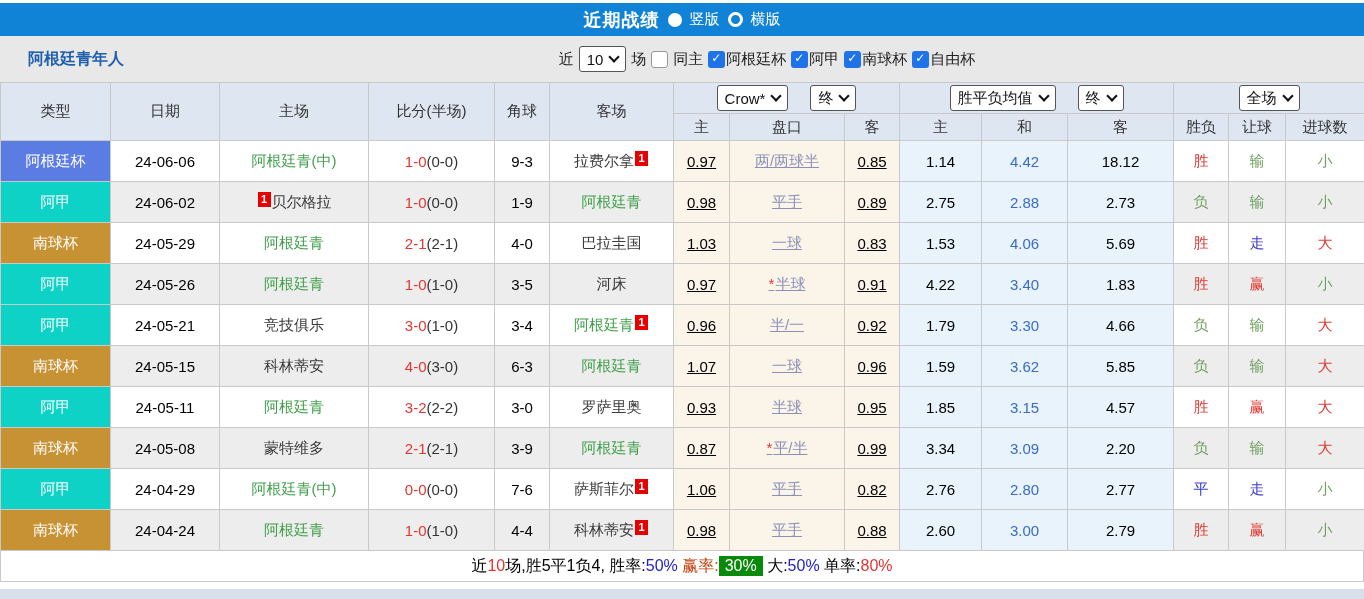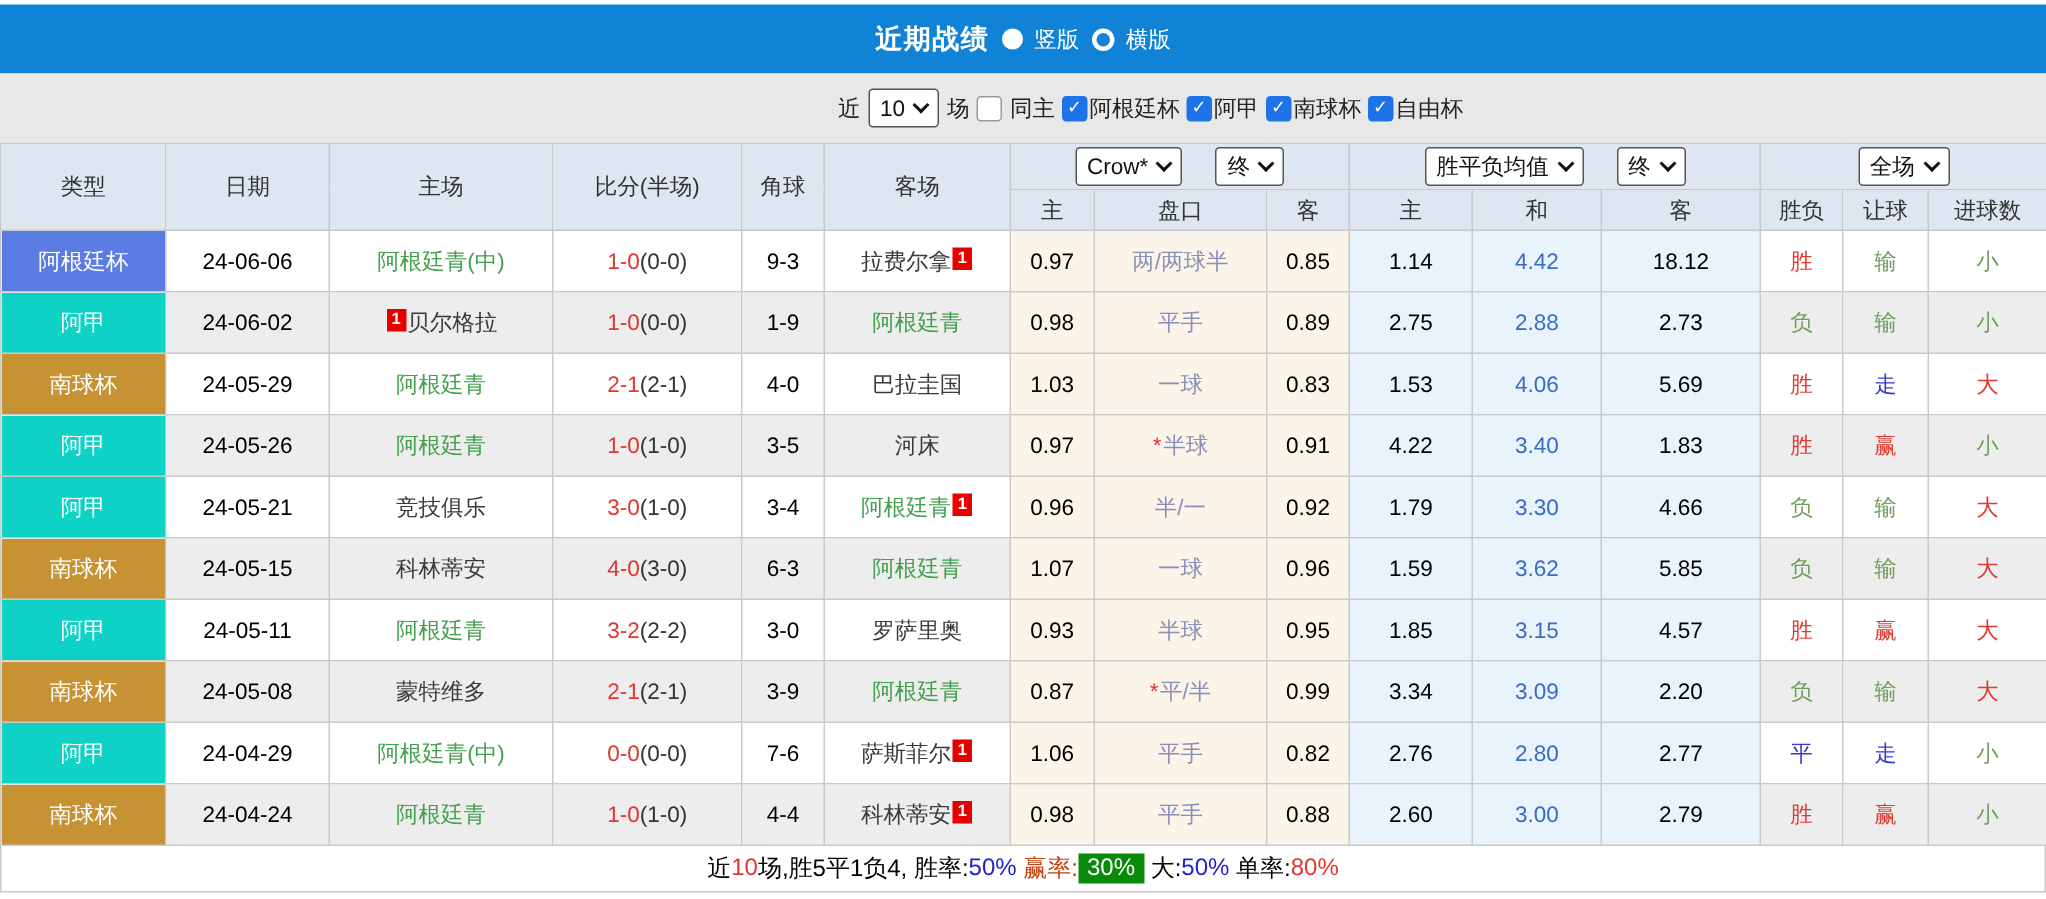"近期战绩" .titlebar { height: 46px -> 33px }
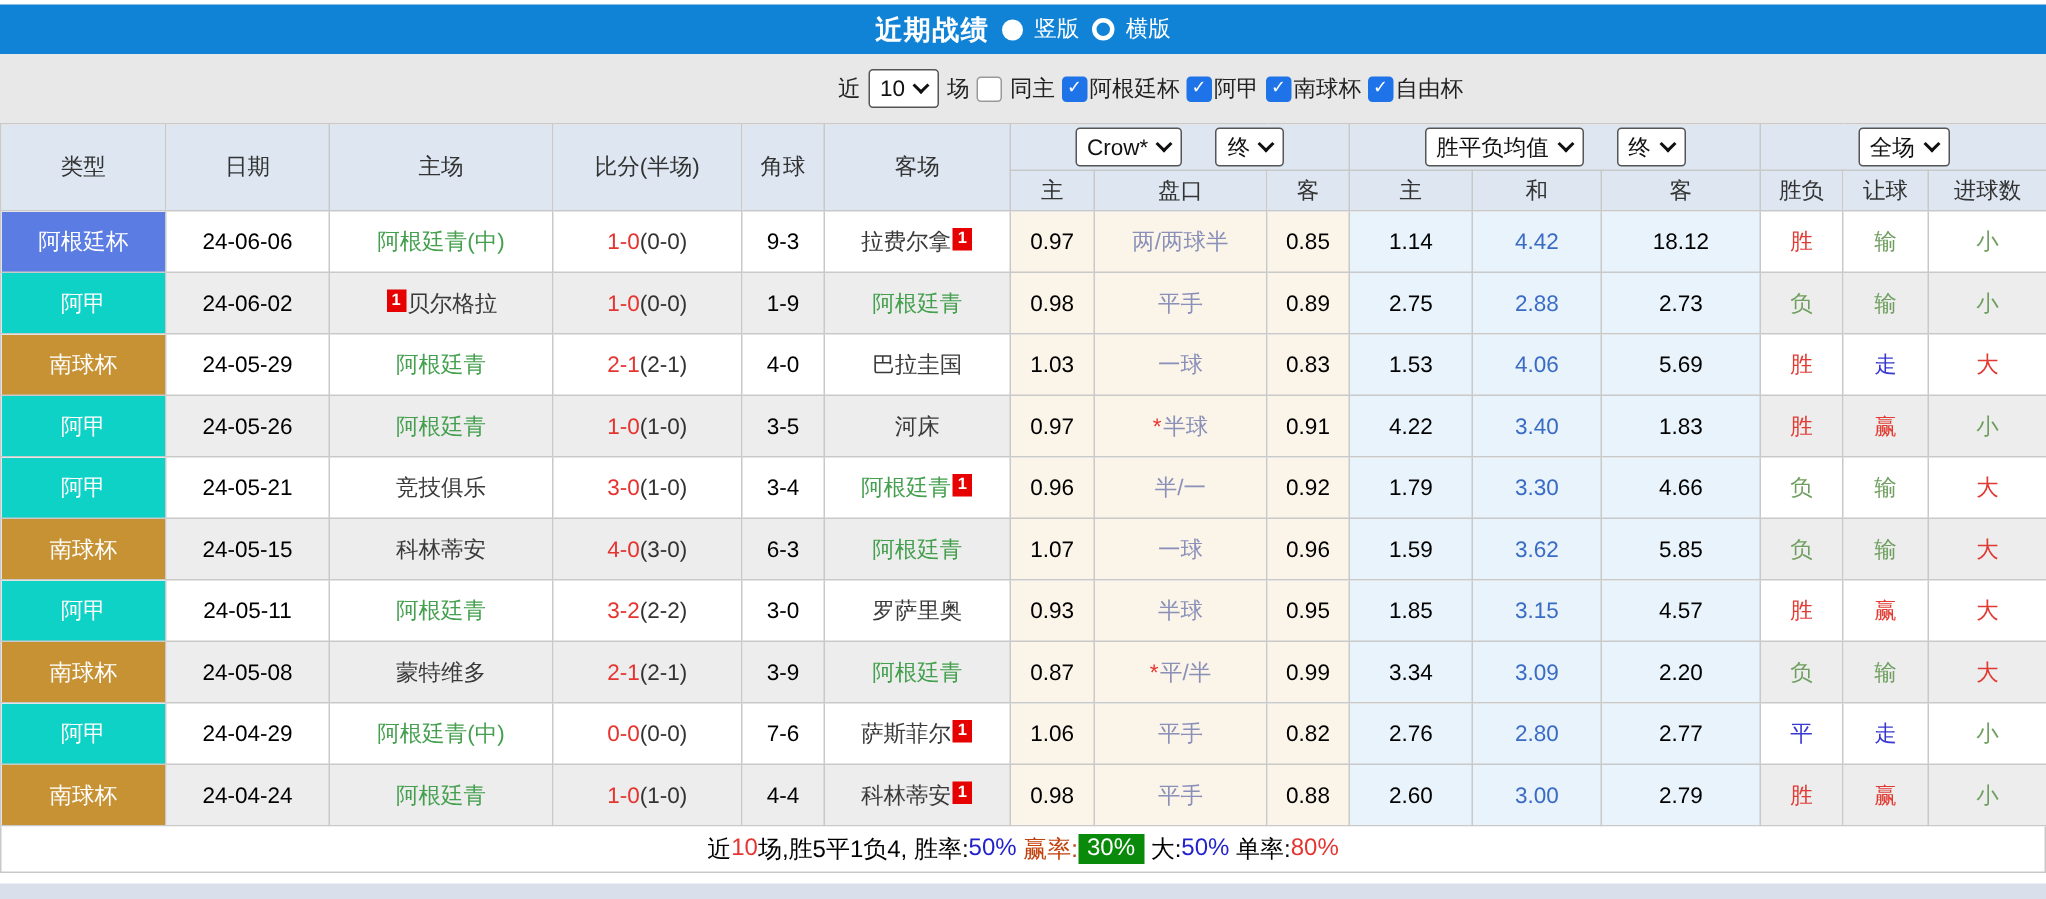"阿根廷青年人" div.team-name { html: none -> <div>阿根廷青年人</div> }
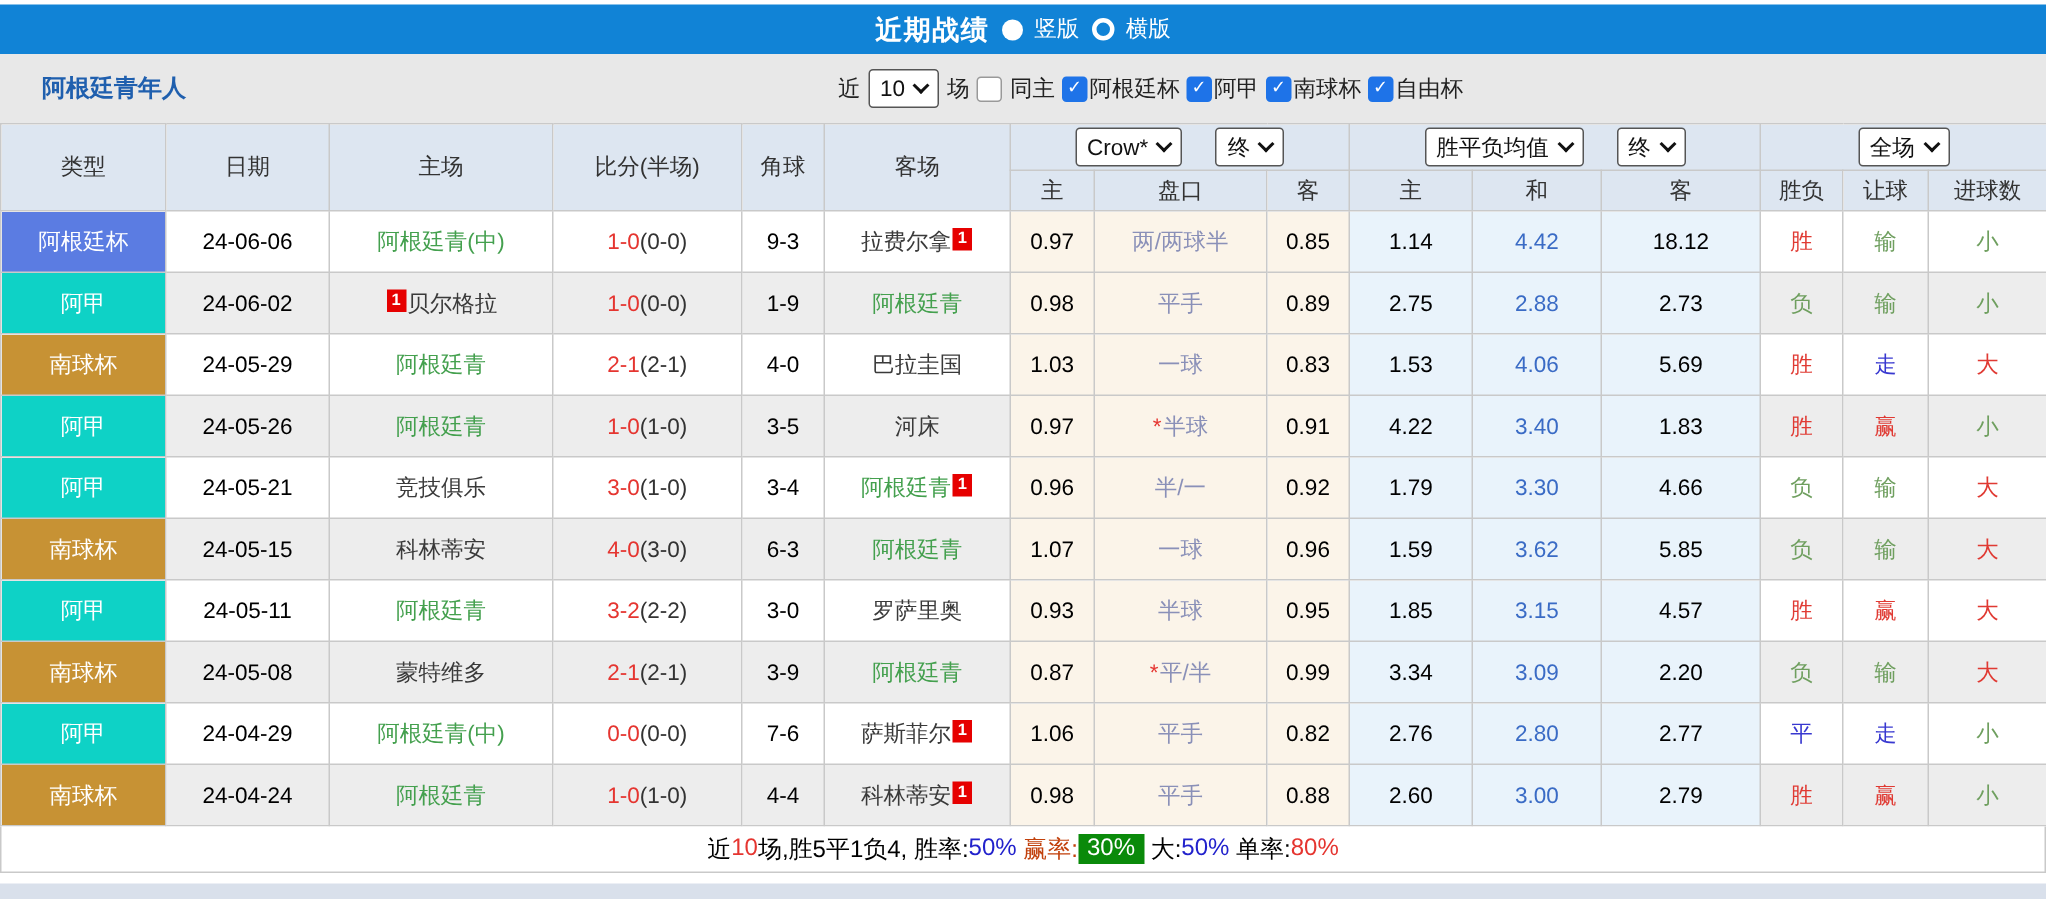"0.97" td.bg-cream, tr.r-odd td.bg-cream, tr.r-even td.bg-cream { text-decoration: none -> underline }
